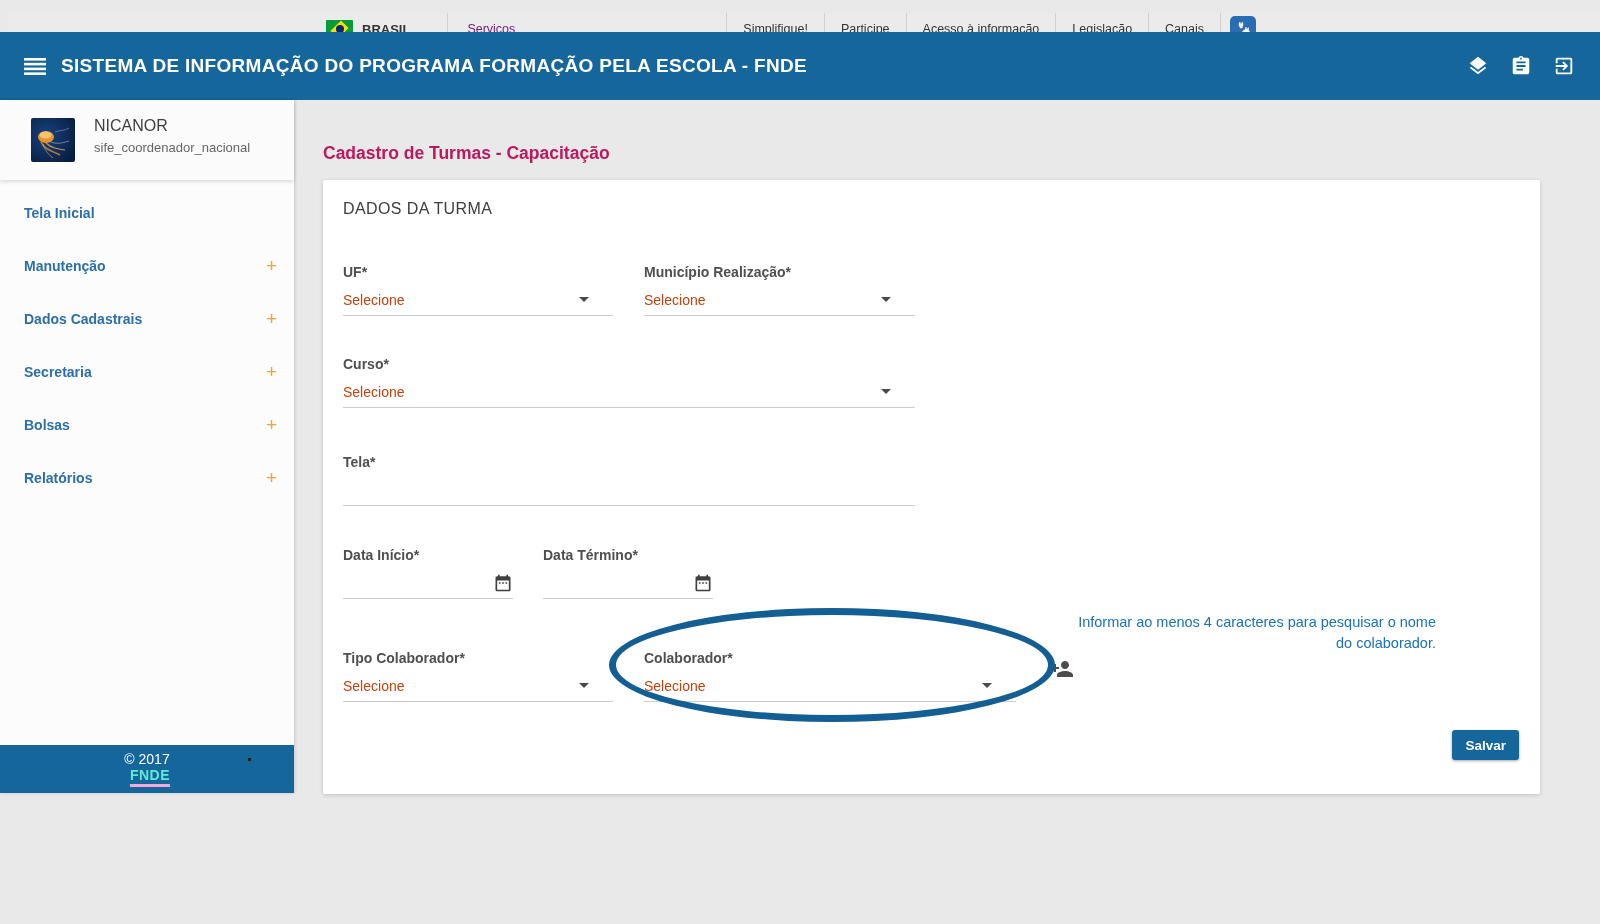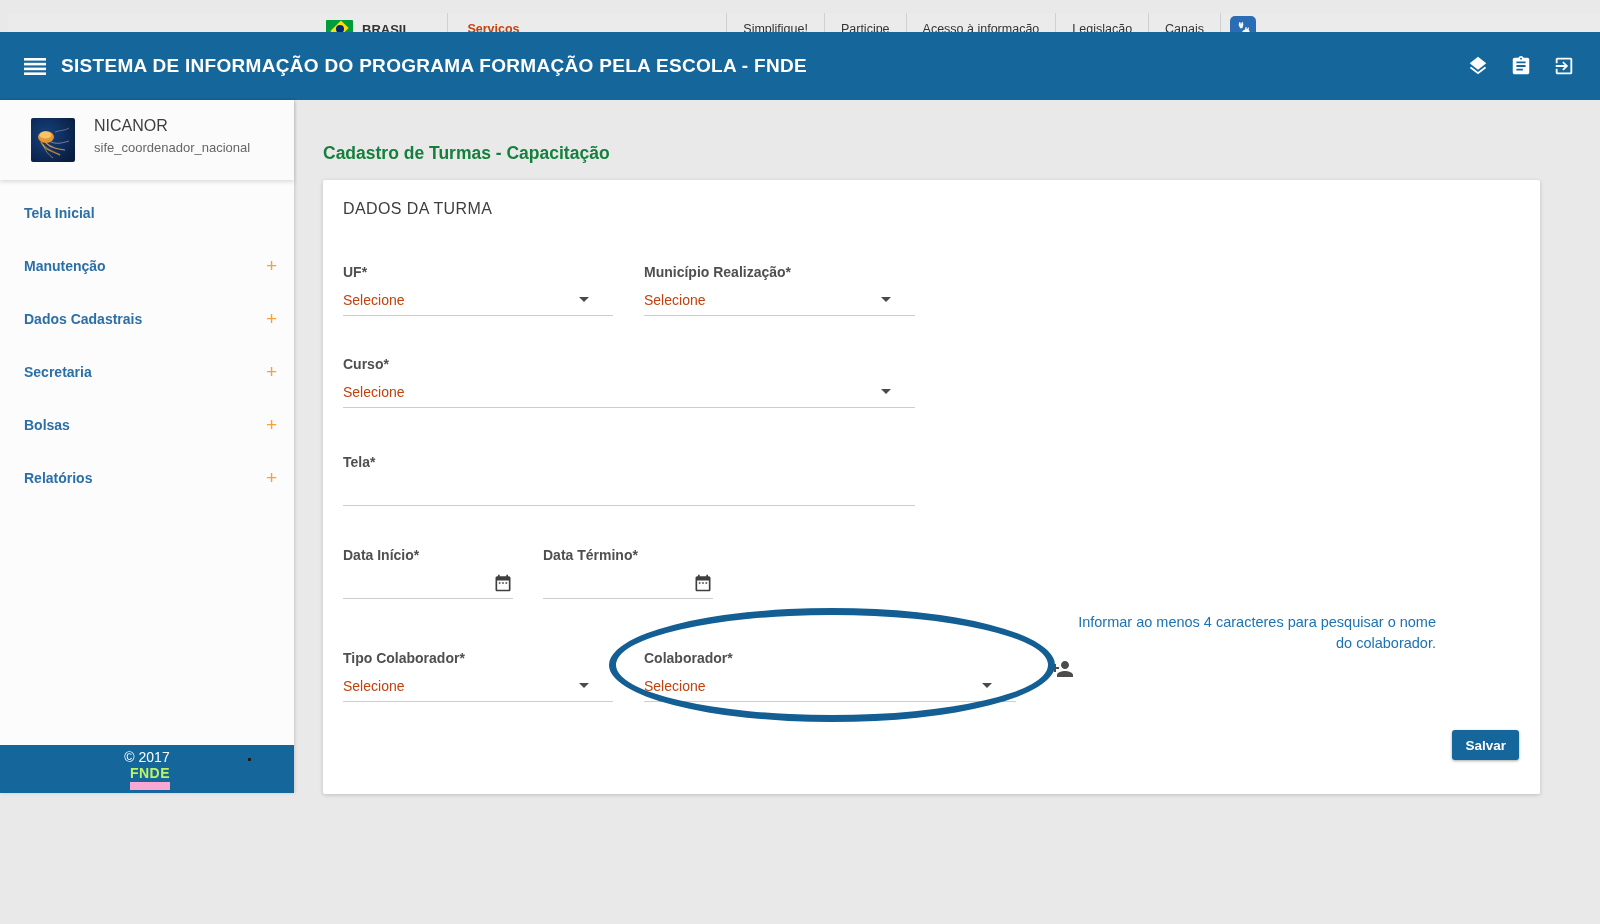"Serviços" .gov-services { color: #c2410c -> #701a75; font-weight: bold -> normal }
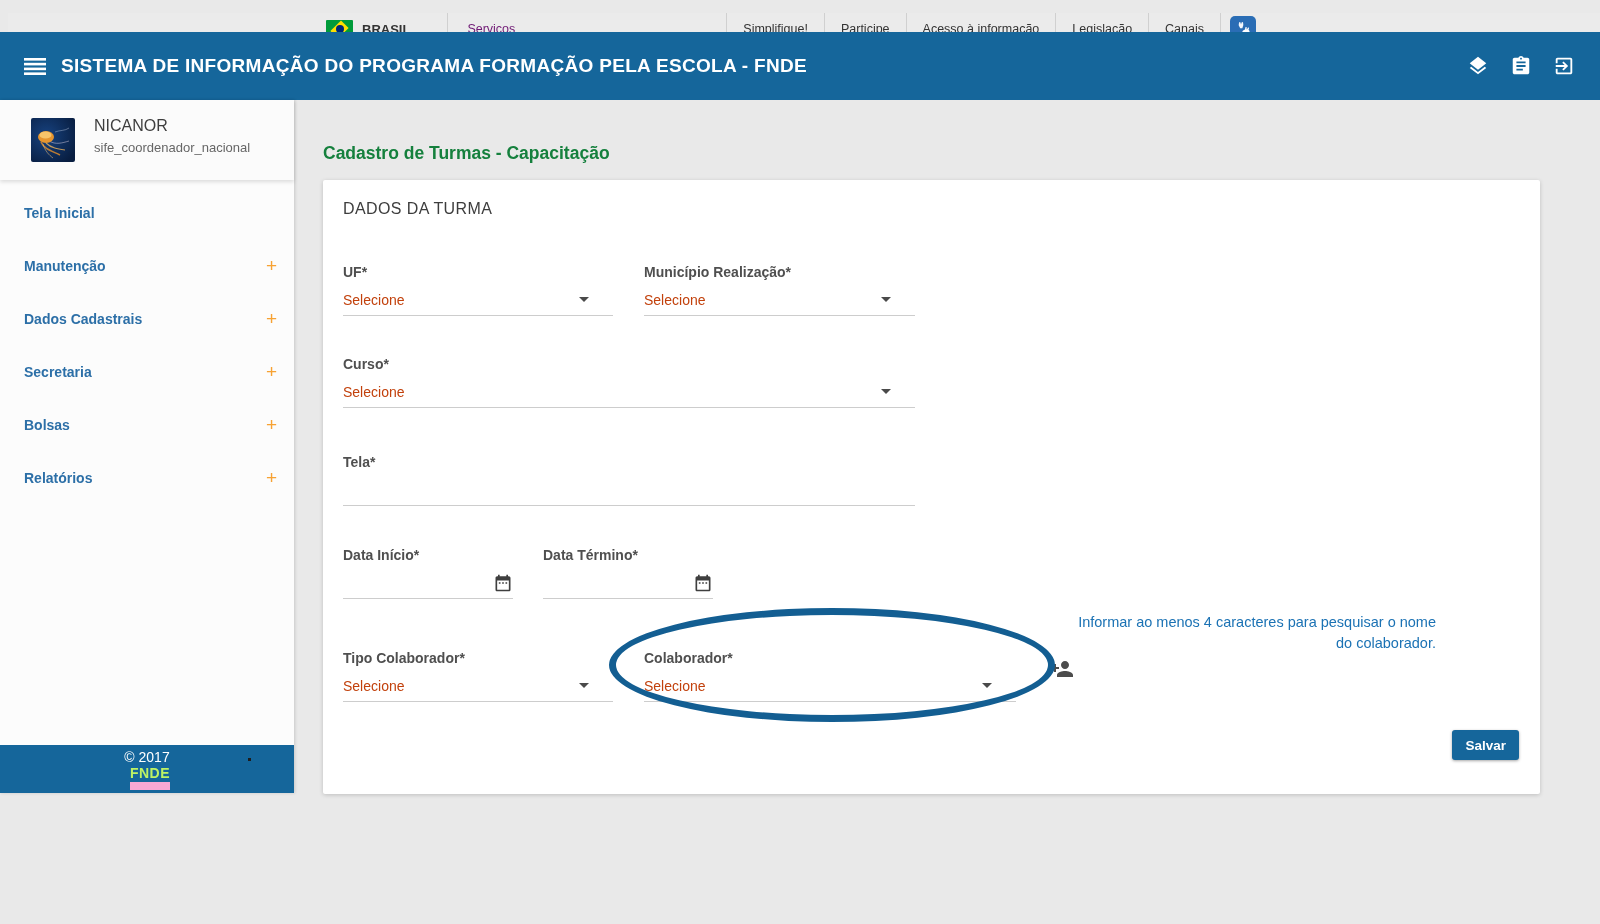"Cadastro de Turmas - Capacitação" .page-title { color: #15803d -> #be185d }
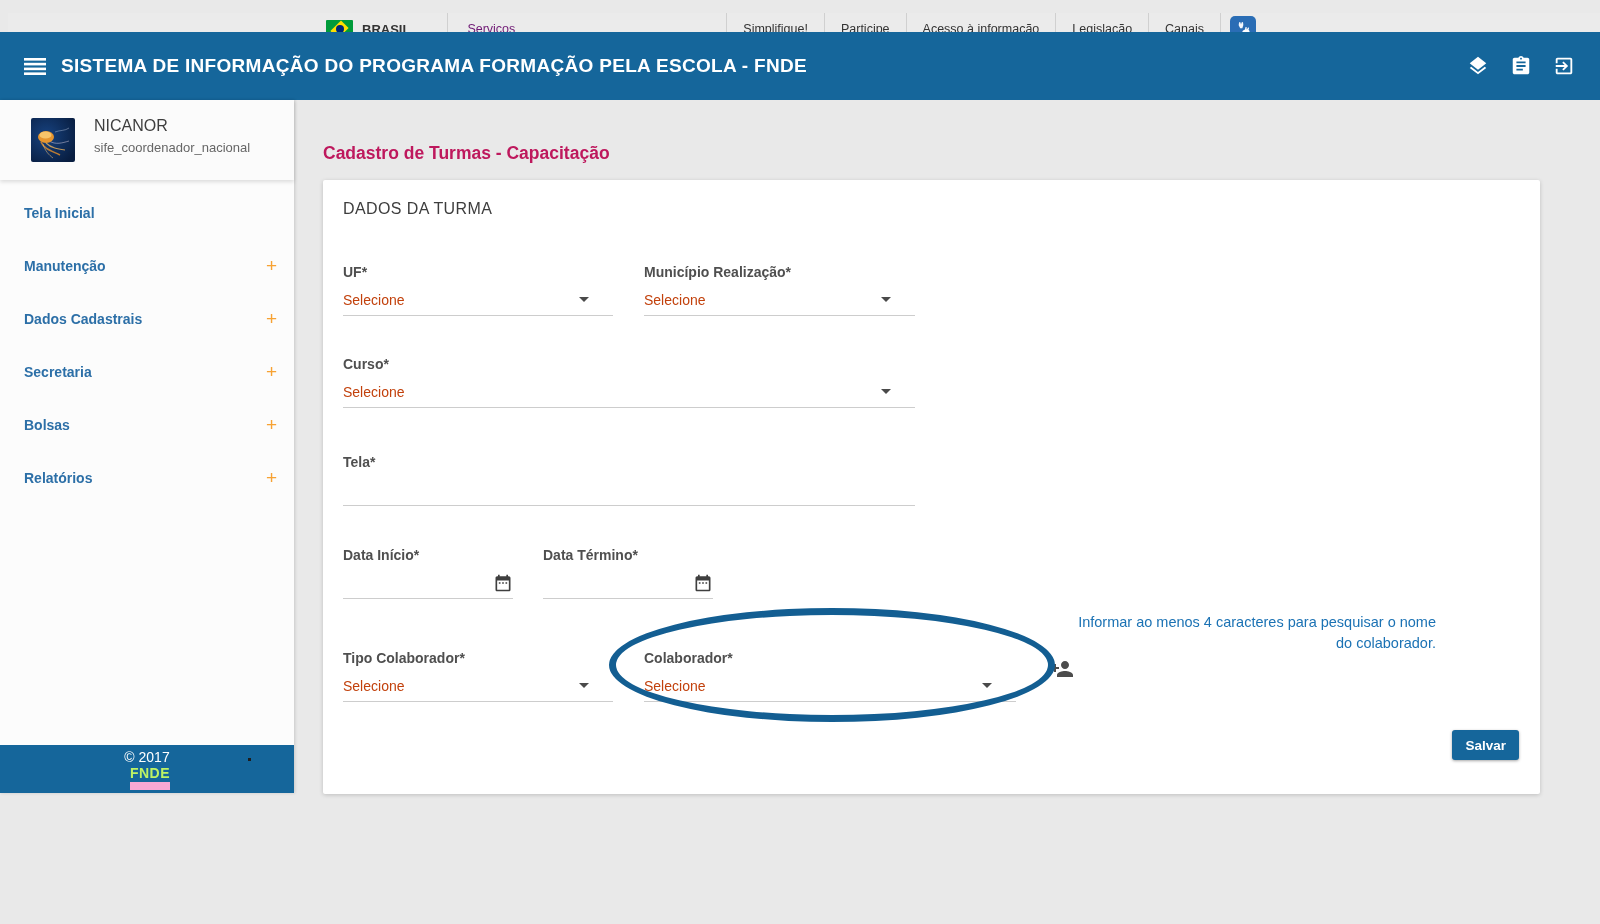"FNDE" .fnde-link { border-bottom: 8px solid #f9a8d4 -> 3px solid #f9a8d4; color: #bef264 -> #5eead4 }
